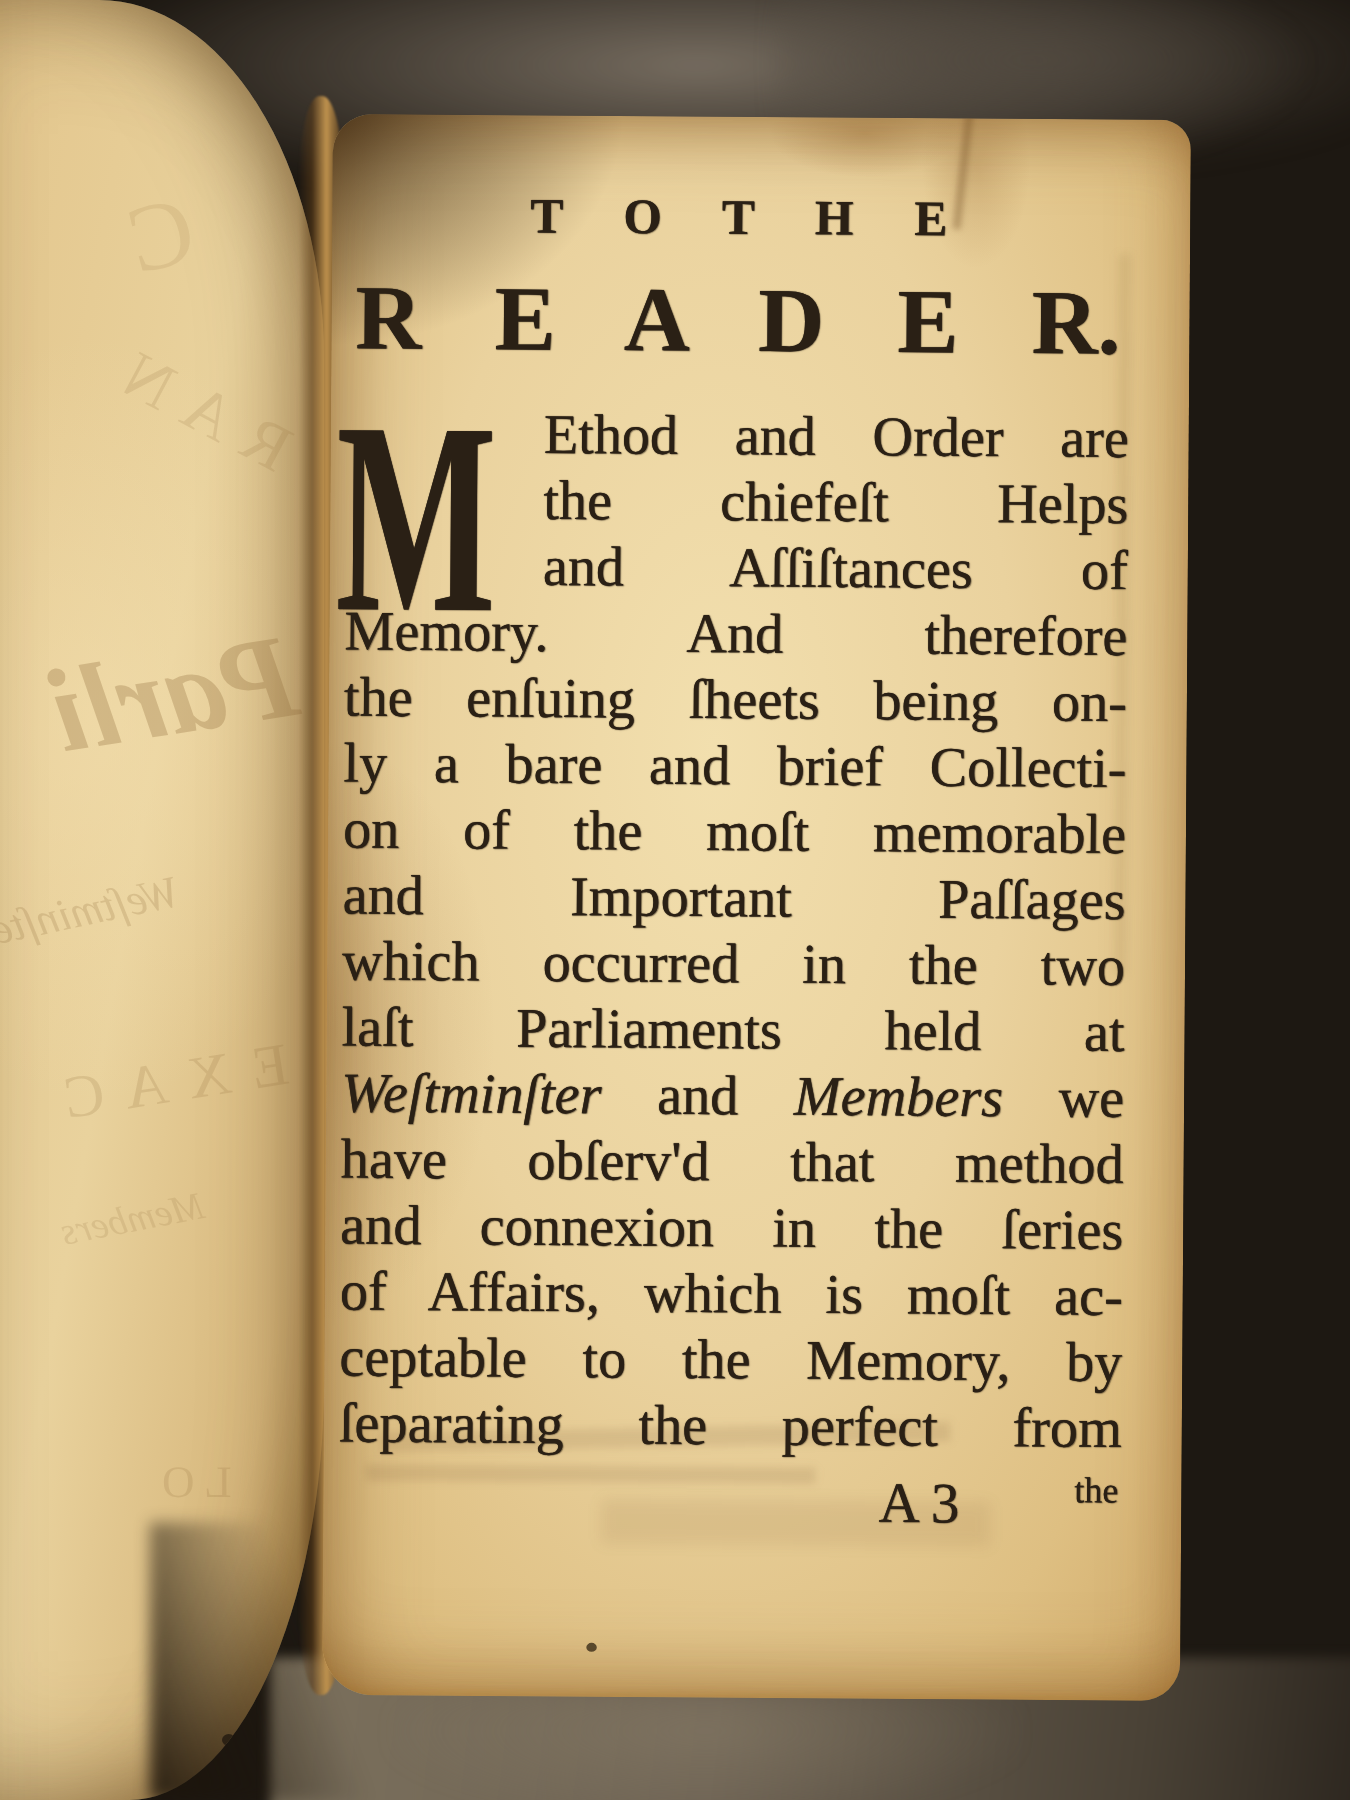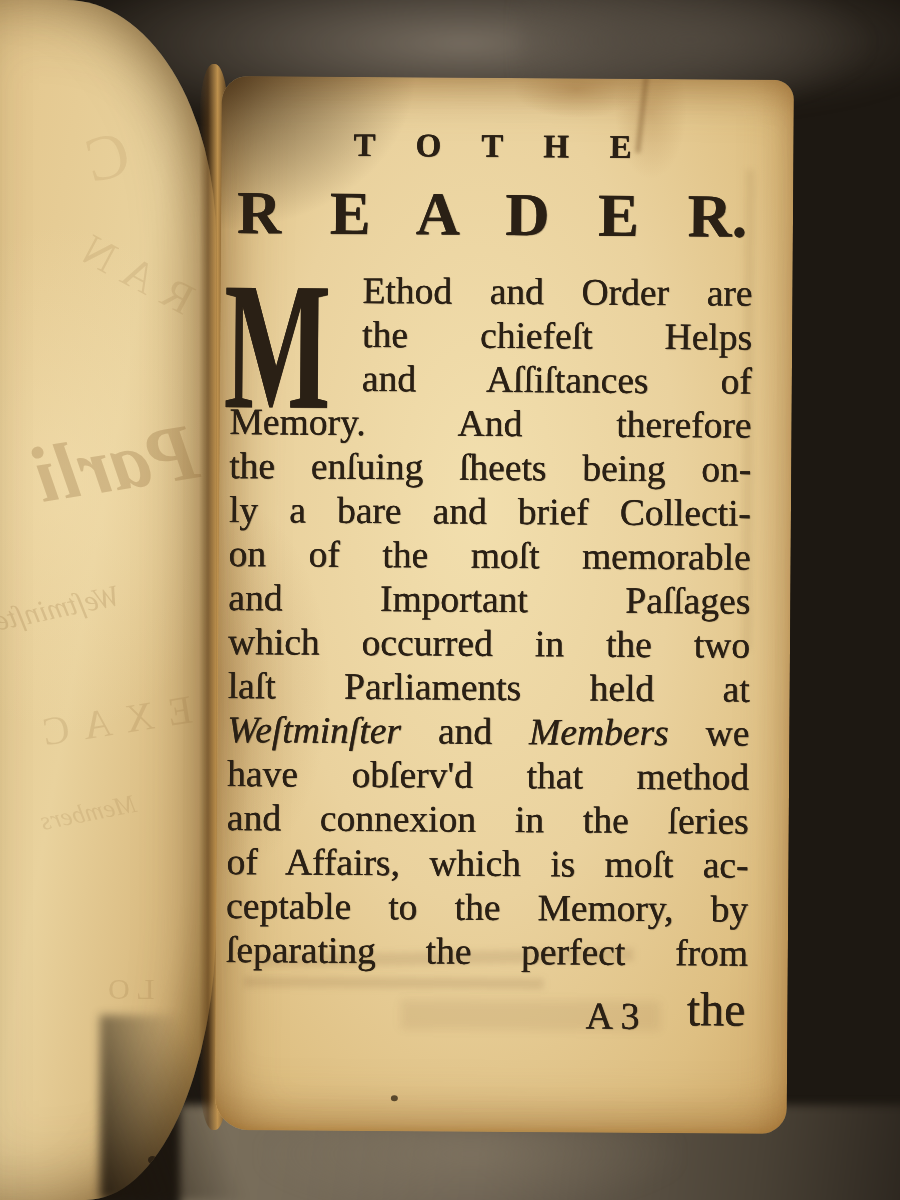"A 3" .sig { margin-top: 13px -> none }
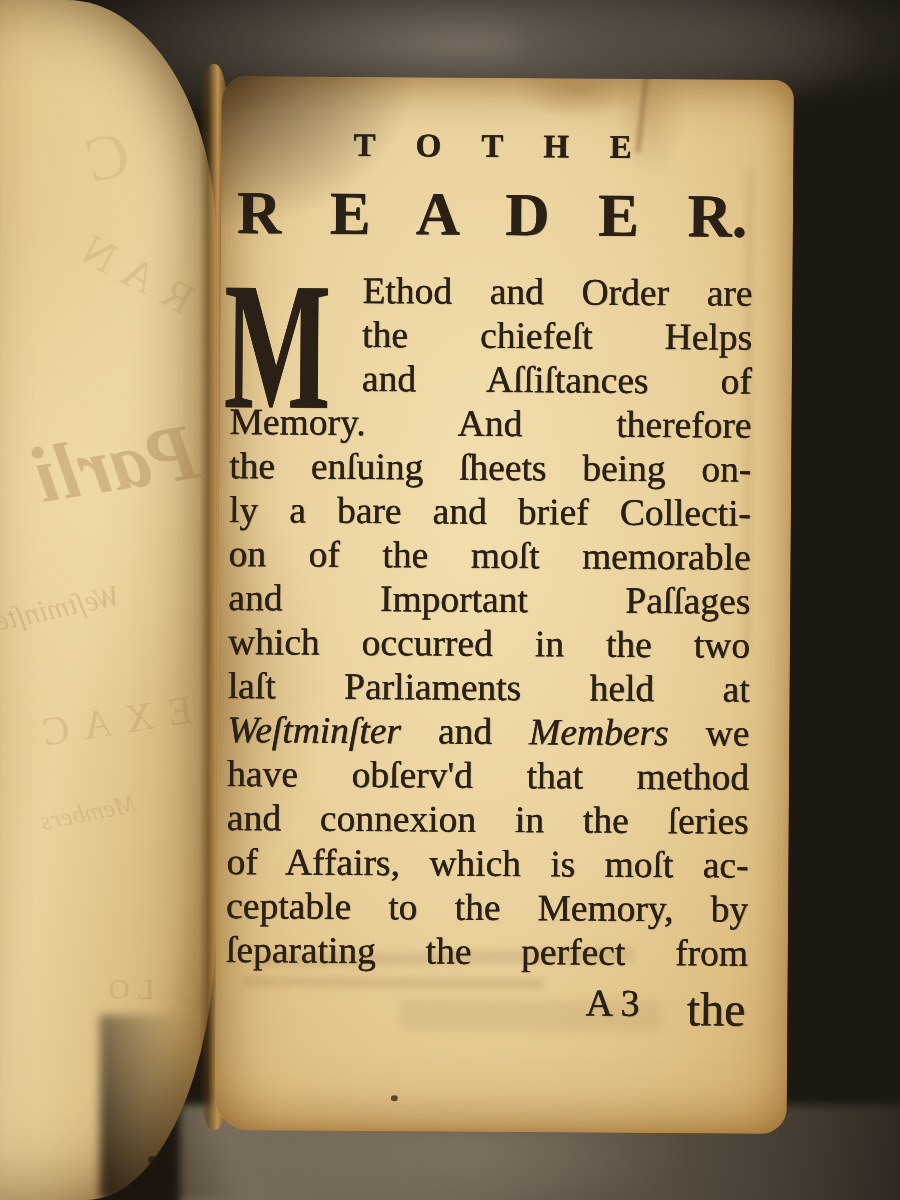"the" .cw { font-size: 48px -> 24px }
